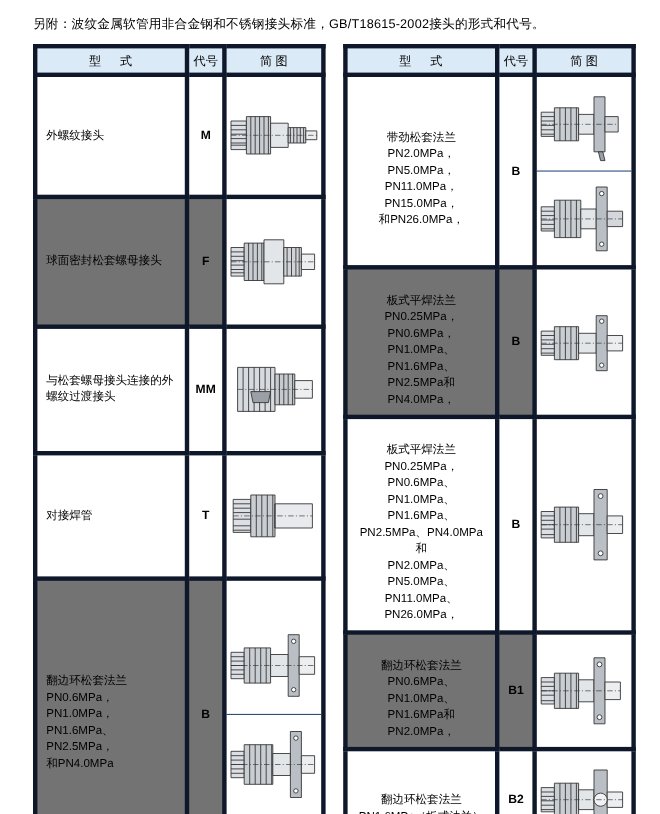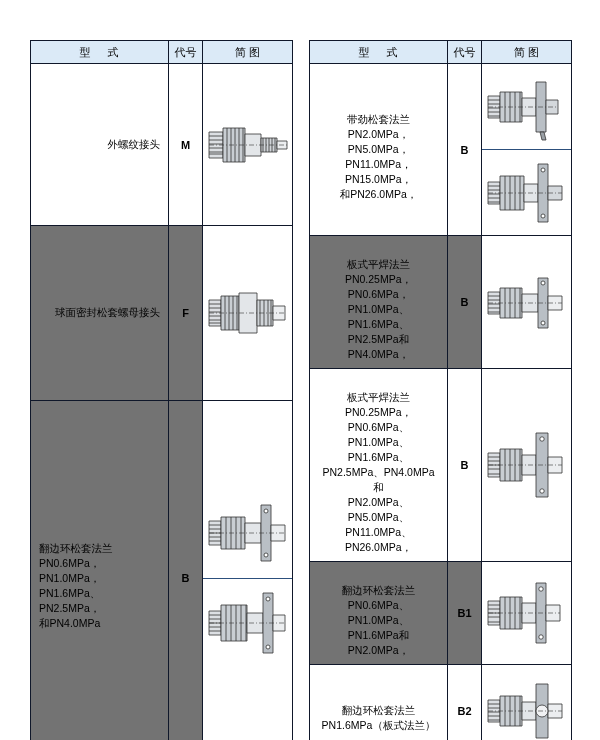"另附：波纹金属软管用非合金钢和不锈钢接头标准，GB/T18615-2002接头的" div.doc-title { html: none -> <div>另附：波纹金属软管用非合金钢和不锈钢接头标准，GB/T18615-2002接头的形式和代号。</div> }
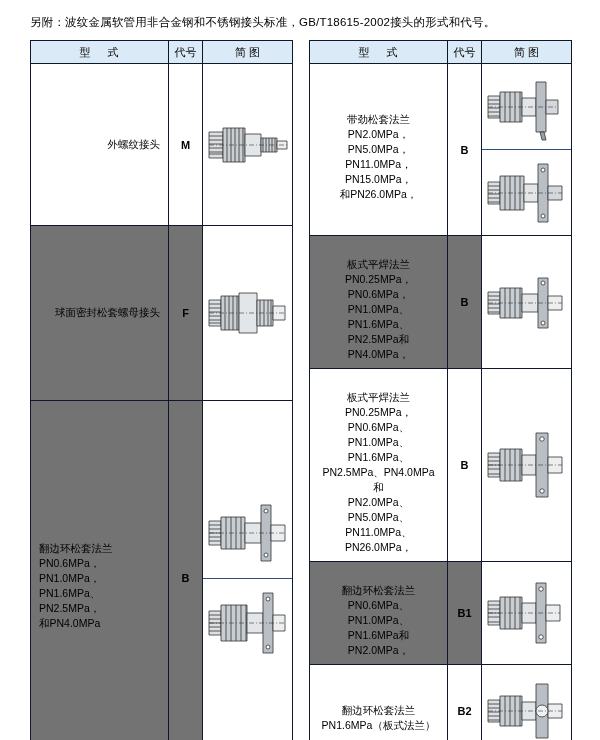"型 式" th, td { border: 1px solid #0f172a -> 4px solid #0f172a }
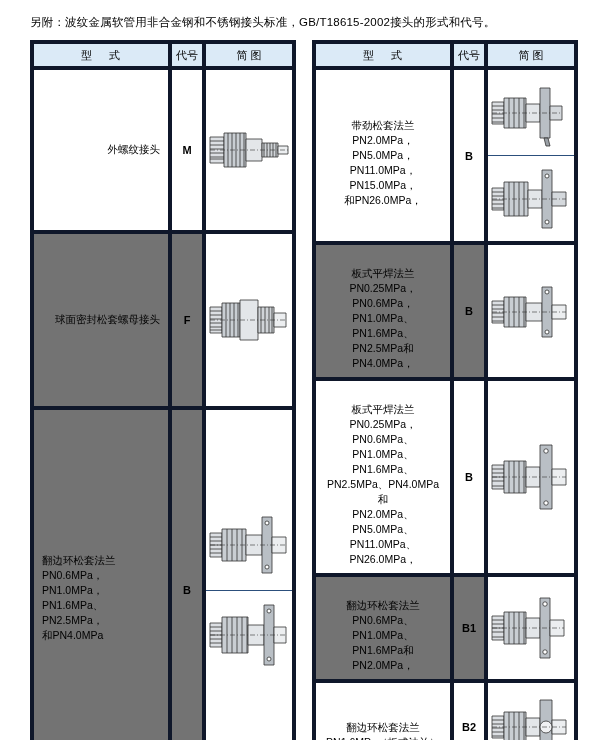"外螺纹接头" td.cell-type.centered { text-align: right -> left }
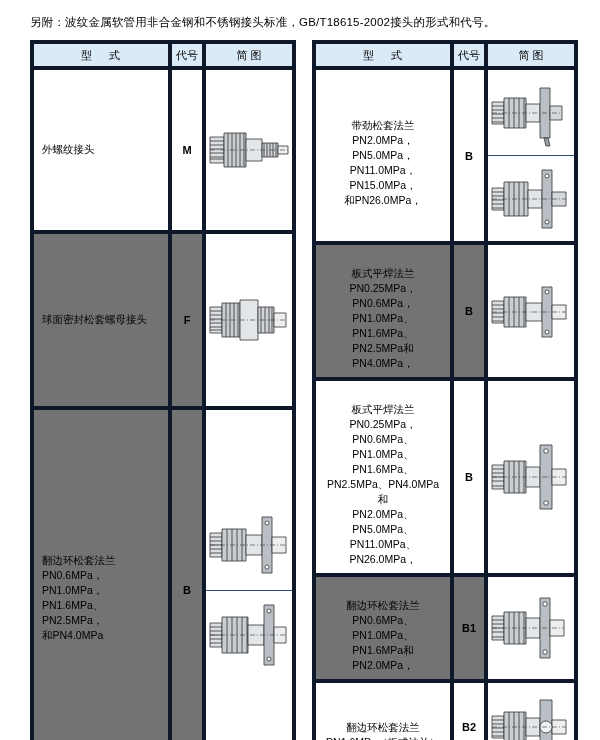"与松套螺母接头连接的外螺纹过渡接头" tr { html: none -> <tr> <td> <span>与松套螺母接头连接的外螺纹过渡接头</span> </td> <td>MM</td> <td> <svg> <g> <path></path> <path></path> <path></path> <path></path> <path></path> <path></path> <path></path> </g> </svg> </td> </tr> }
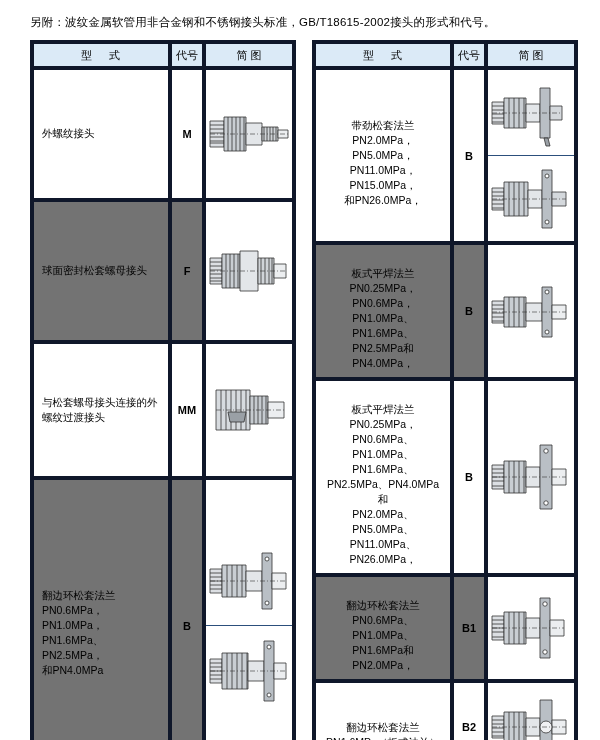"对接焊管" tr { html: none -> <tr> <td> <span>对接焊管</span> </td> <td>T</td> <td> <svg> <g> <path></path> <path></path> <path></path> <path></path> <path></path> <path></path> <path></path> </g> </svg> </td> </tr> }
